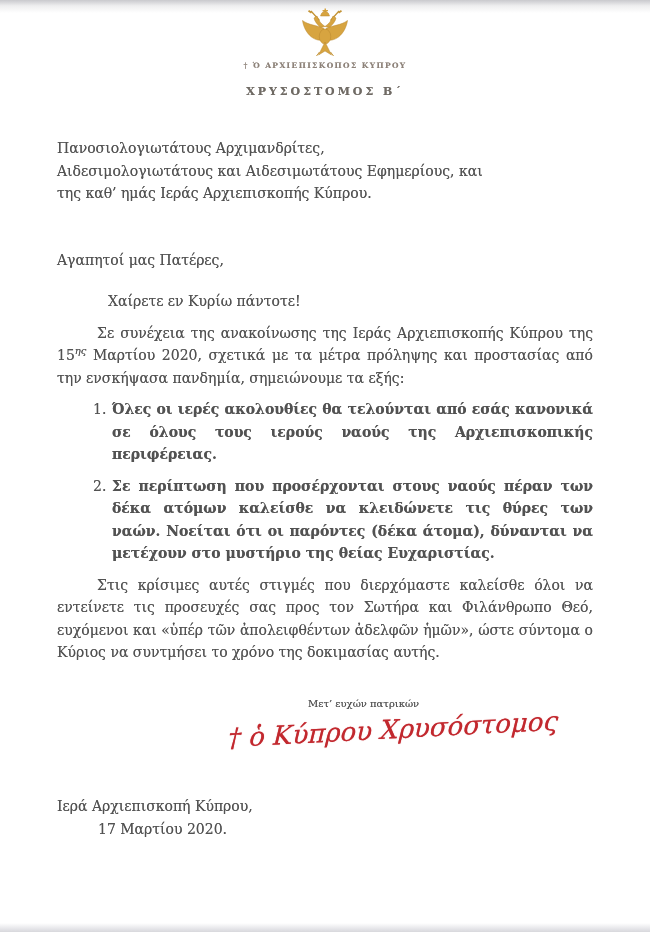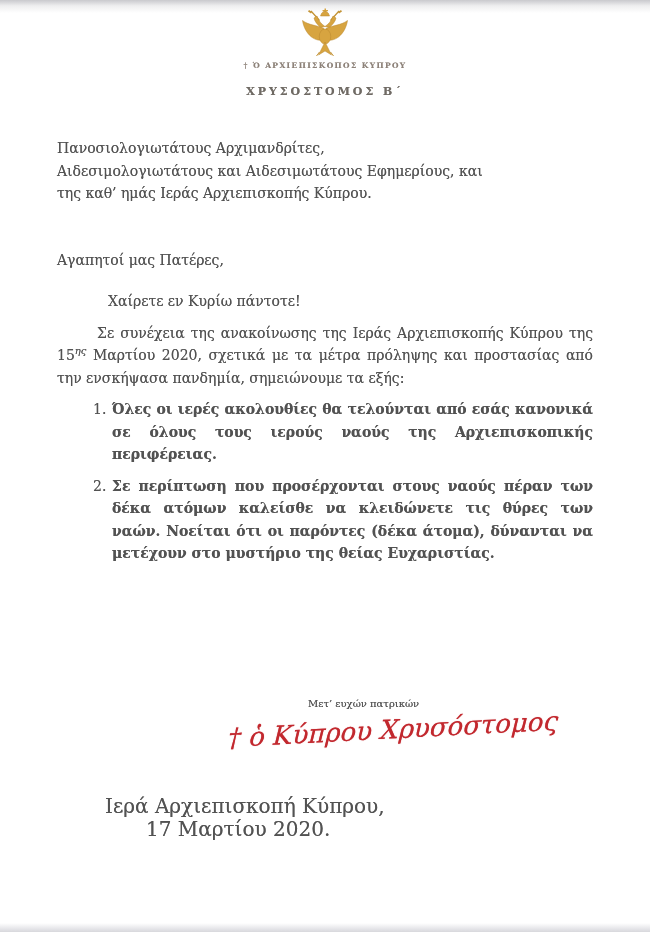"Στις κρίσιμες αυτές στιγμές που" p.para { html: none -> <p>Στις κρίσιμες αυτές στιγμές που διερχόμαστε καλείσθε όλοι να εντείνετε τις προσευχές σας προς τον Σωτήρα και Φιλάνθρωπο Θεό, ευχόμενοι και «ὑπέρ τῶν ἀπολειφθέντων ἀδελφῶν ἡμῶν», ώστε σύντομα ο Κύριος να συντμήσει το χρόνο της δοκιμασίας αυτής.</p> }
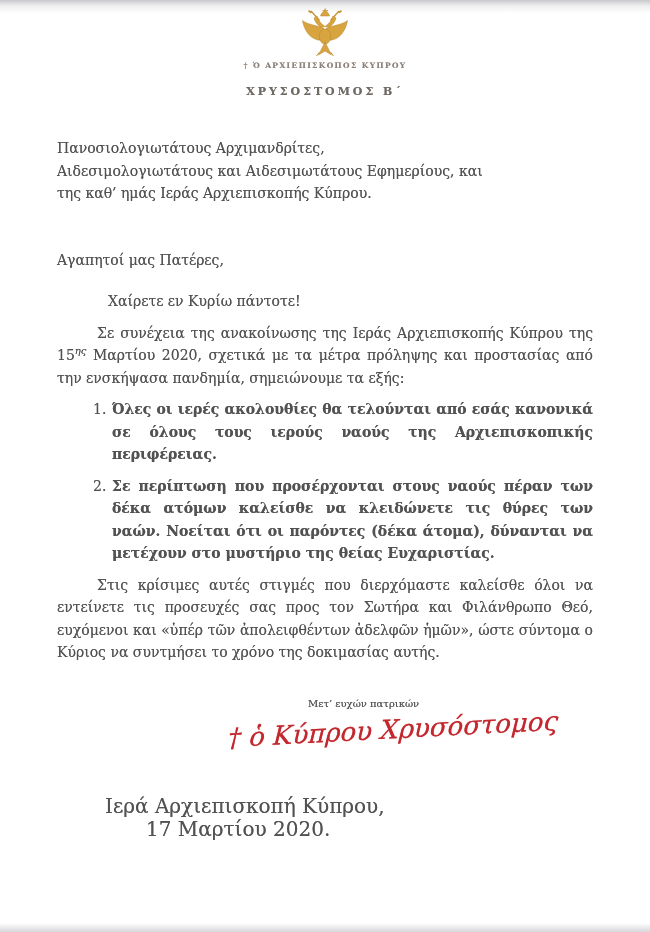"Ιερά Αρχιεπισκοπή Κύπρου," .footer { font-size: 20px -> 14px; margin-left: 48px -> none }
